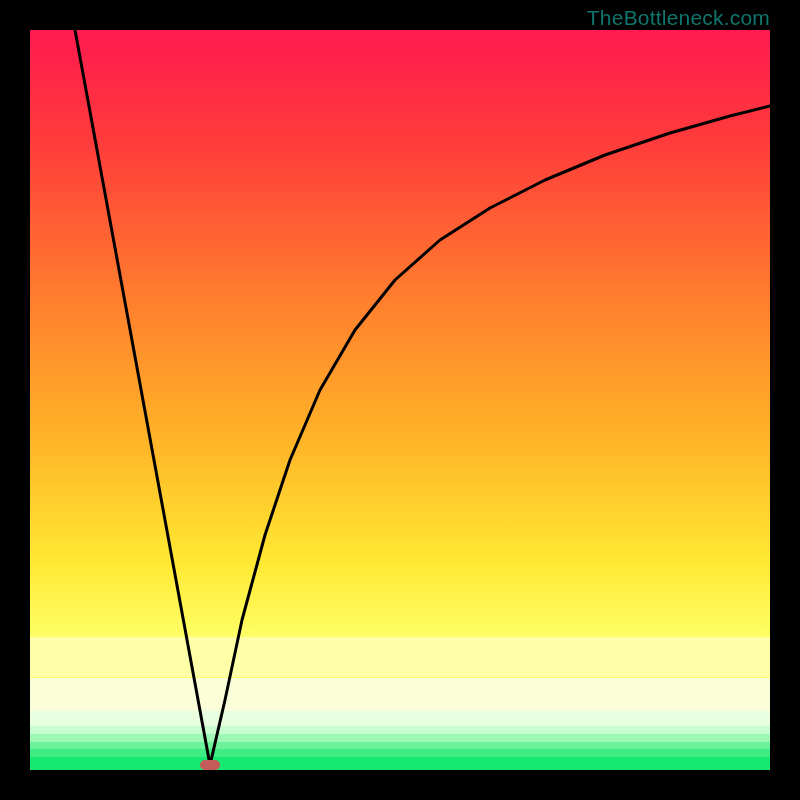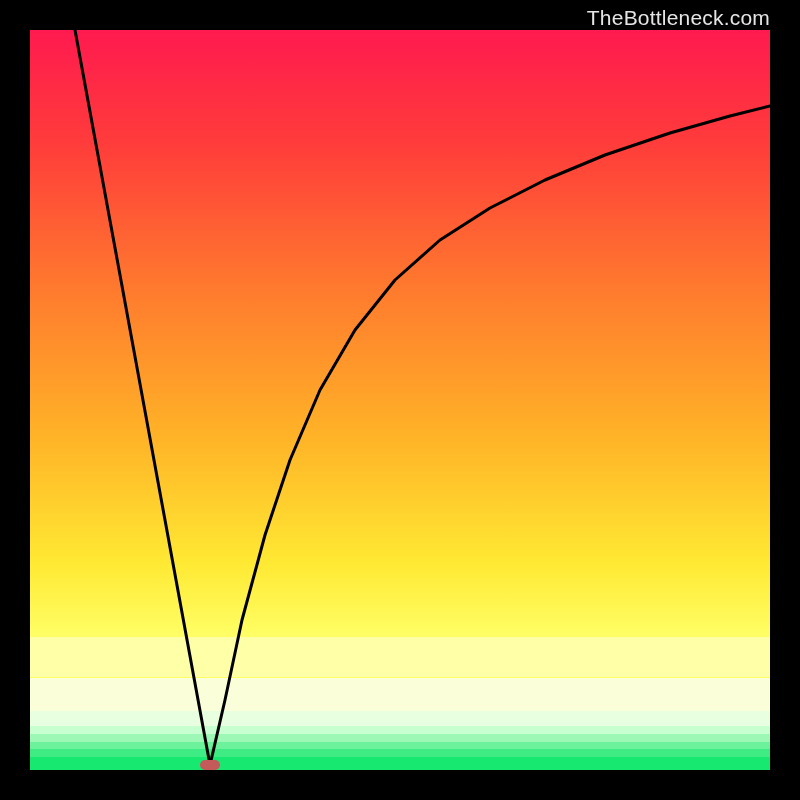"TheBottleneck.com" .watermark { color: #e5e5e5 -> #0f766e }
